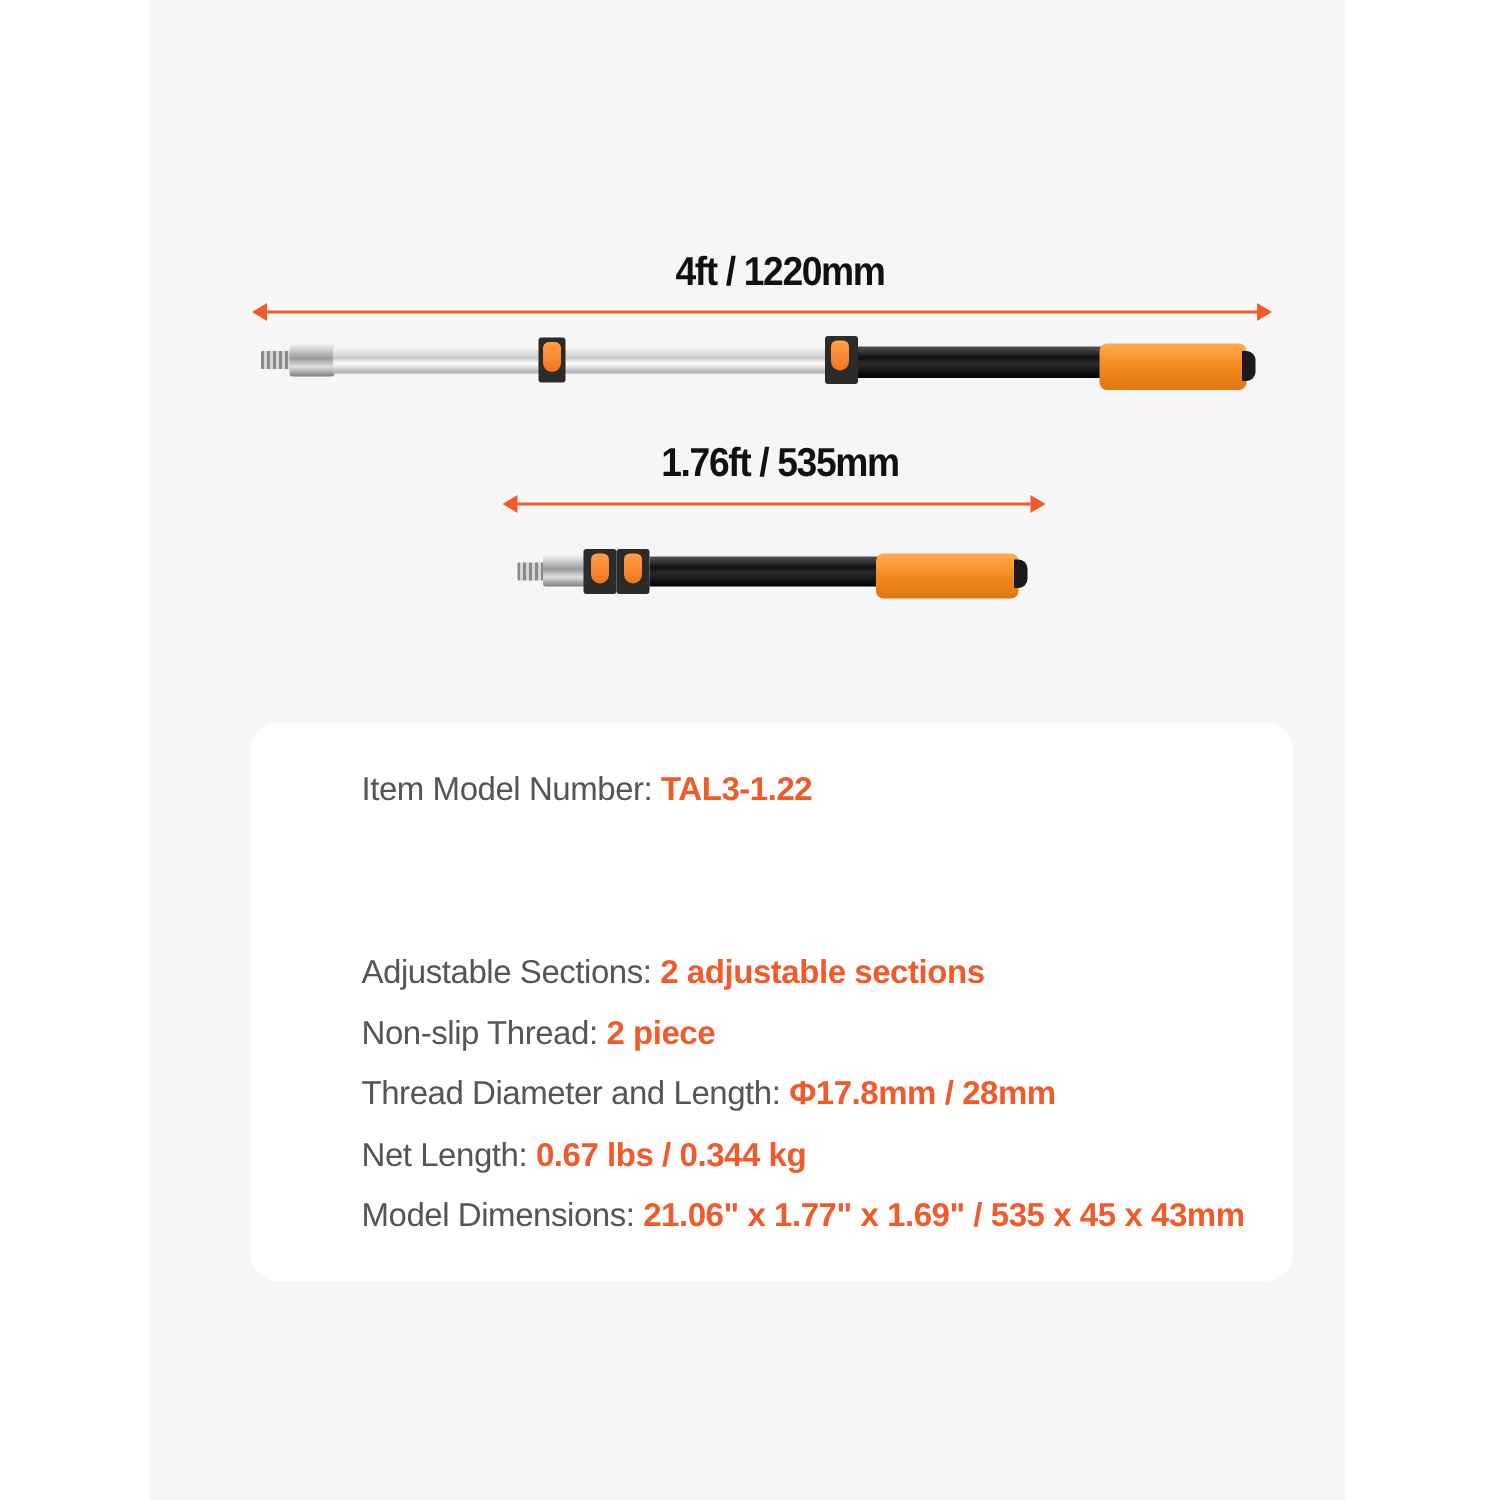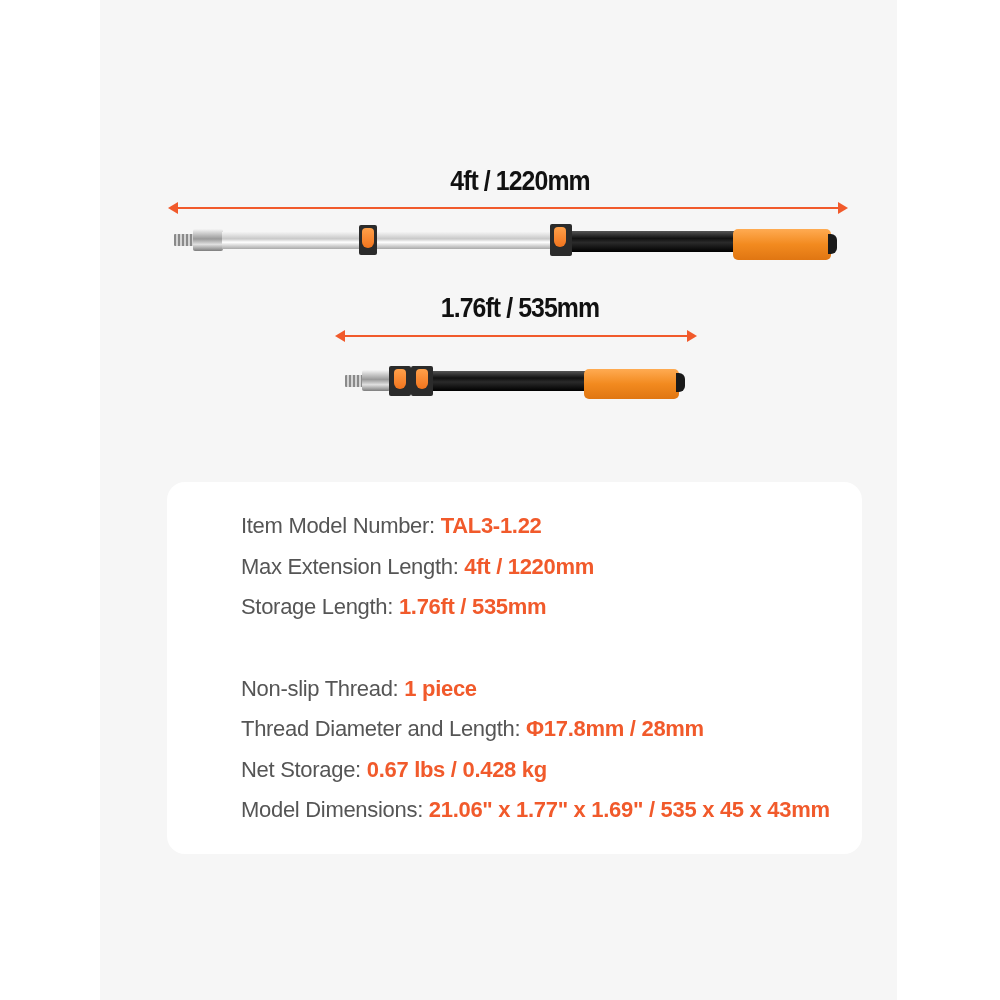"Max Extension Length: 4ft /" div.spec-row { html: <div> <span>Max Extension Length: </span><span>4ft / 1220mm</span> </div> -> none }
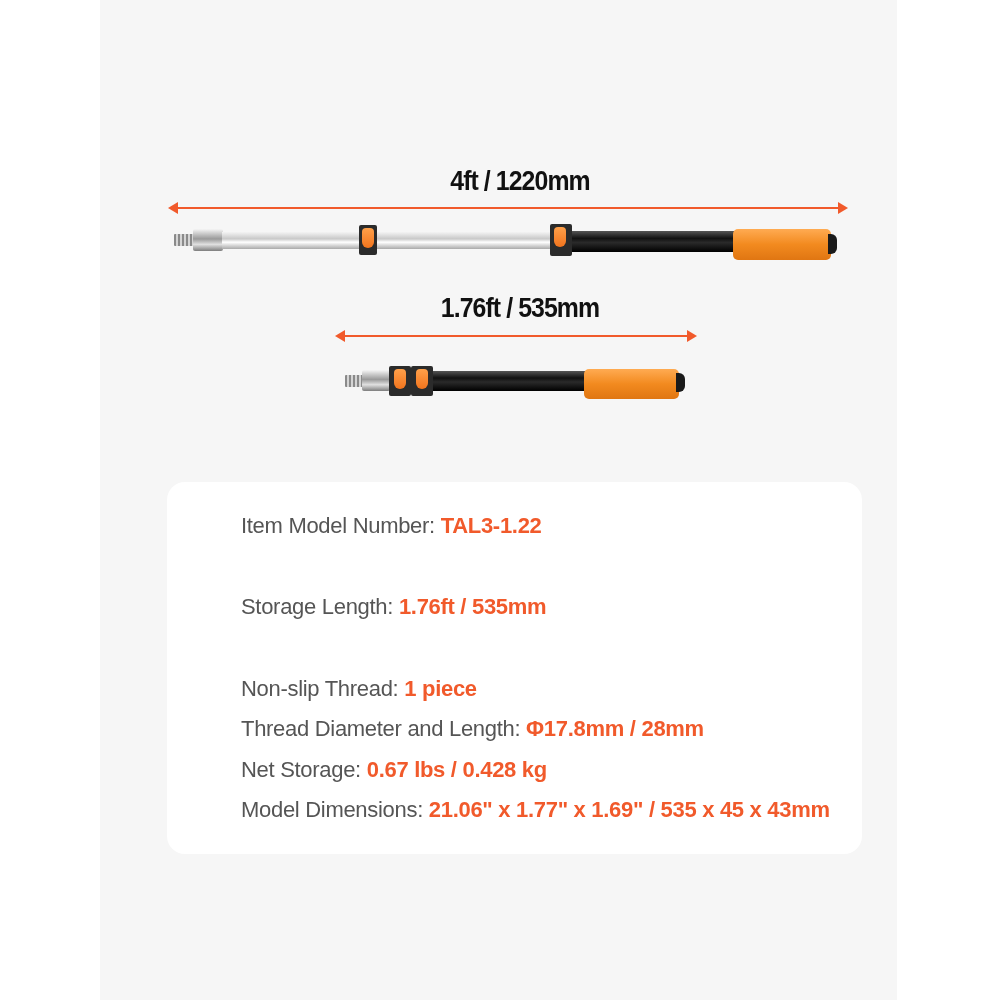"Storage Length: 1.76ft / 535mm" div.spec-row { html: <div> <span>Storage Length: </span><span>1.76ft / 535mm</span> </div> -> none }
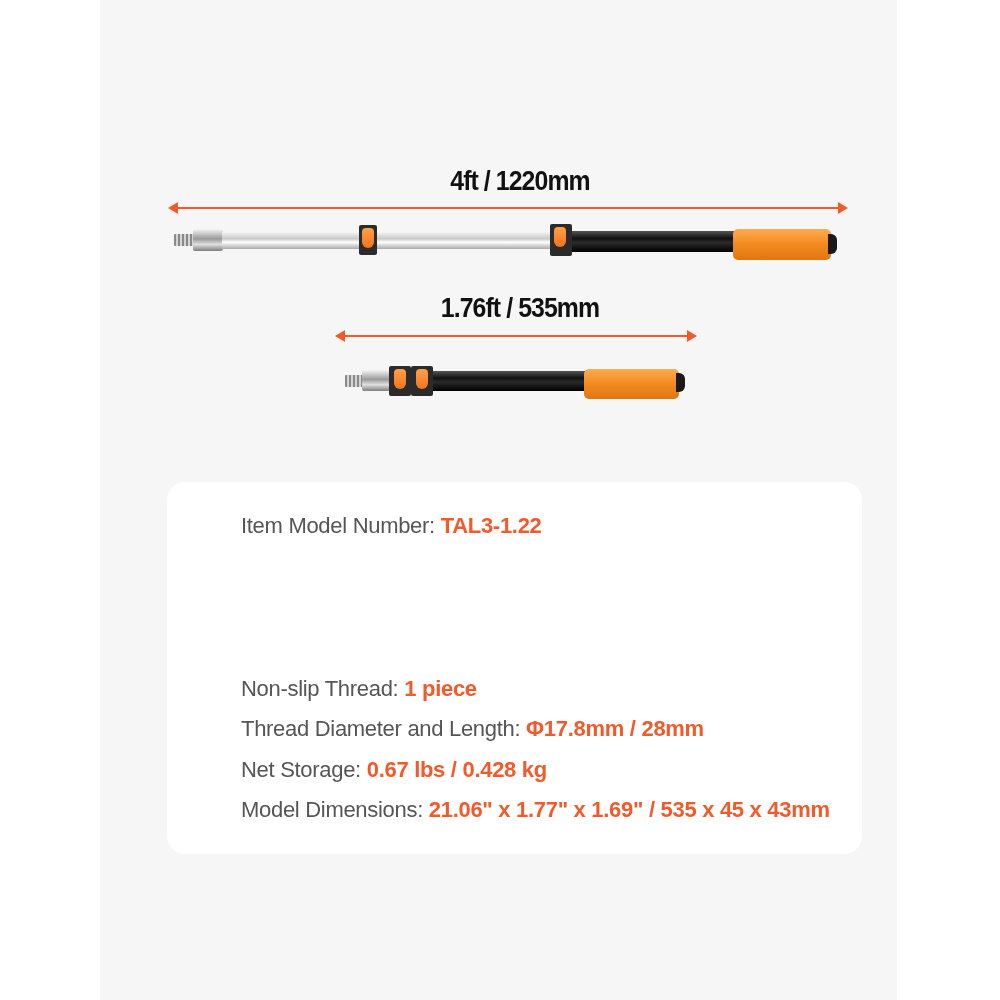"Adjustable Sections: 2 adjustable" div.spec-row { html: none -> <div> <span>Adjustable Sections: </span><span>2 adjustable sections</span> </div> }
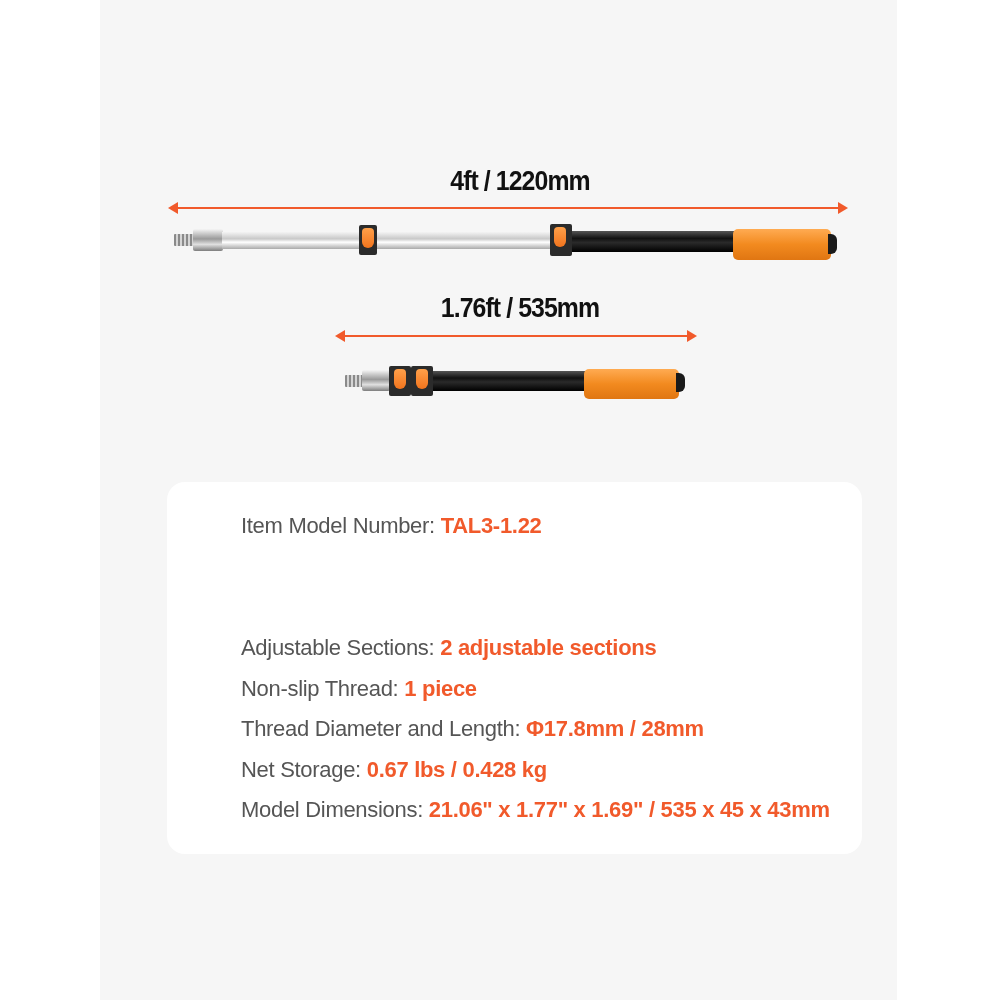"1 piece" span.val { text: 1 -> 2 }
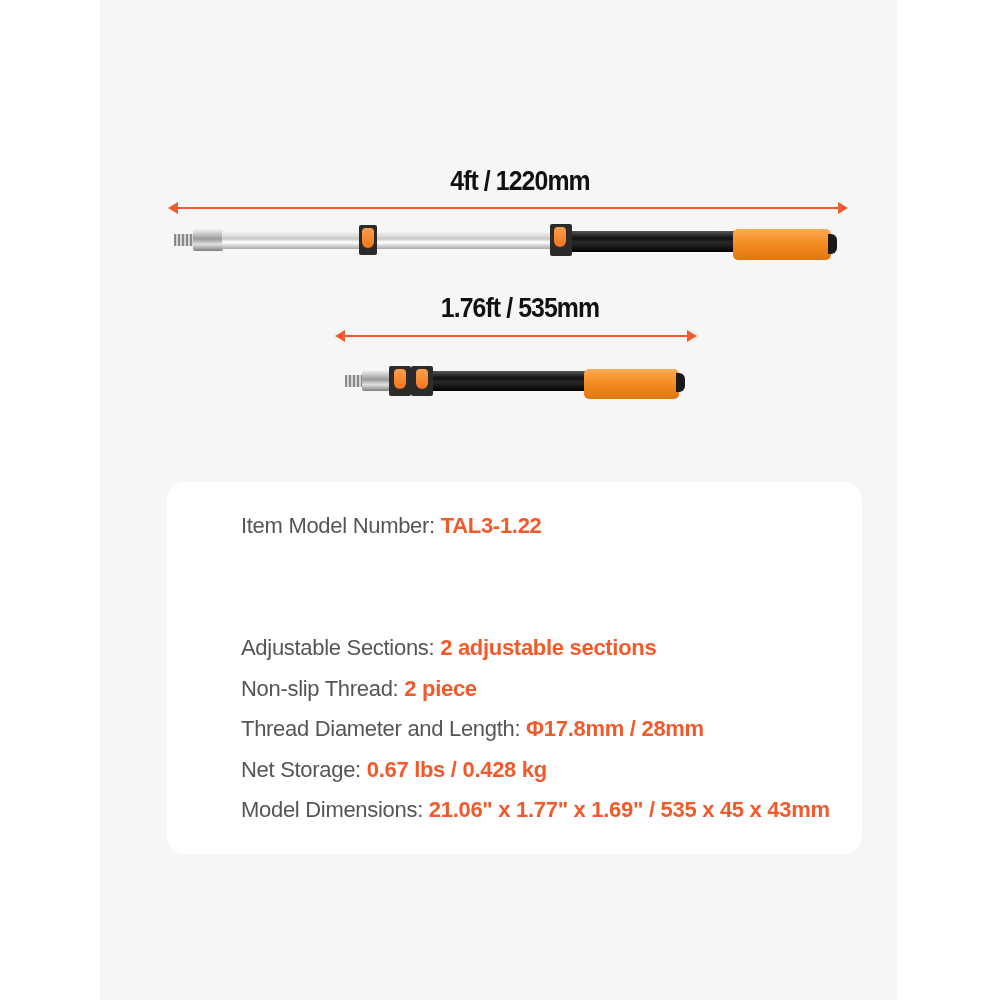"Net Storage:" span { text: Storage -> Length }
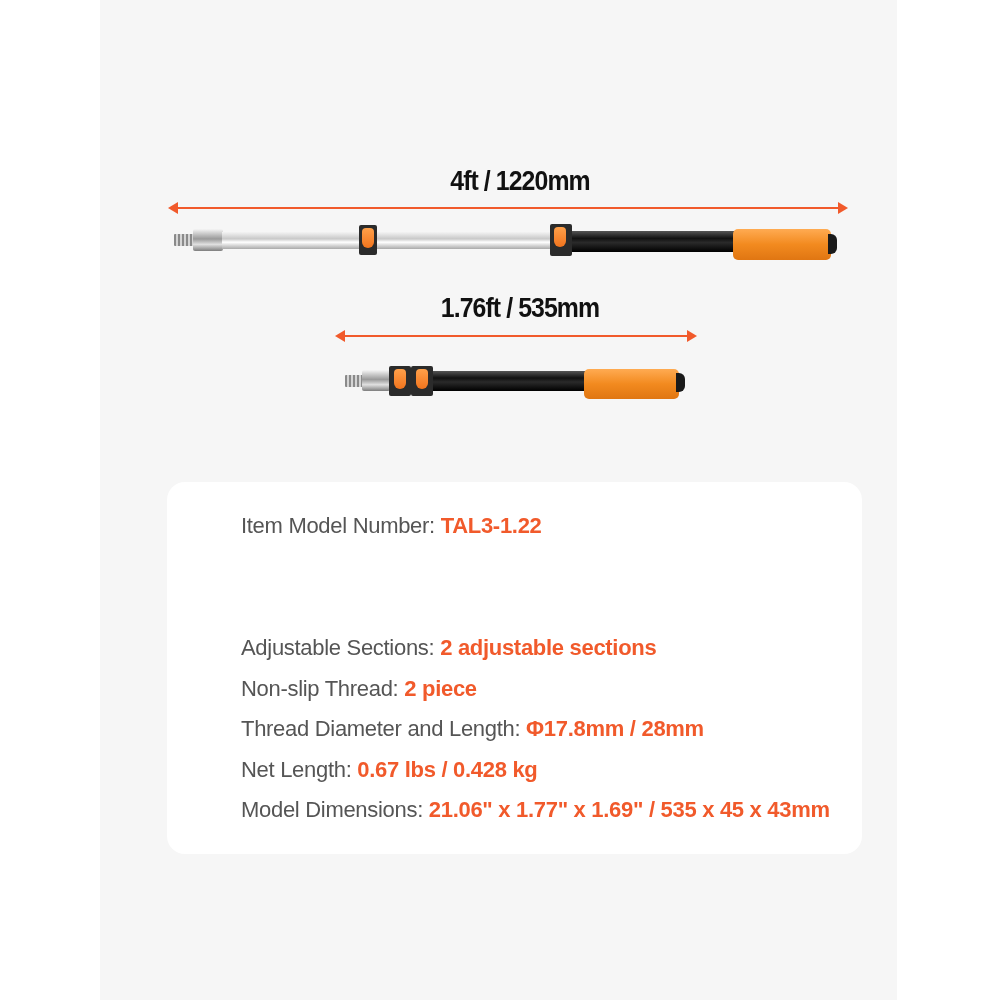"0.67 lbs / 0.428 kg" span.val { text: 0.428 -> 0.344 }
